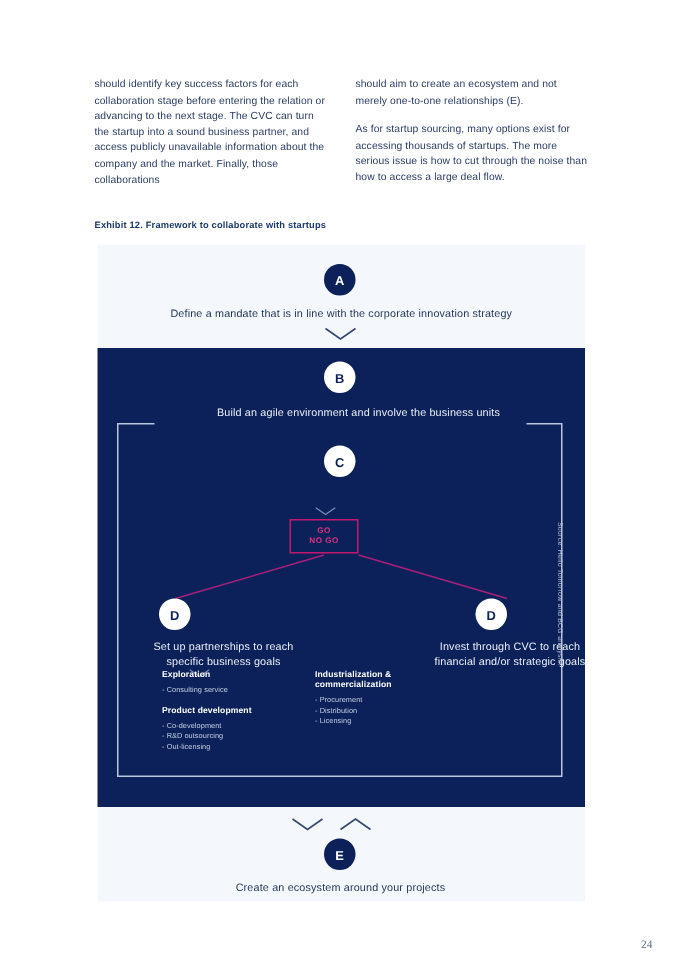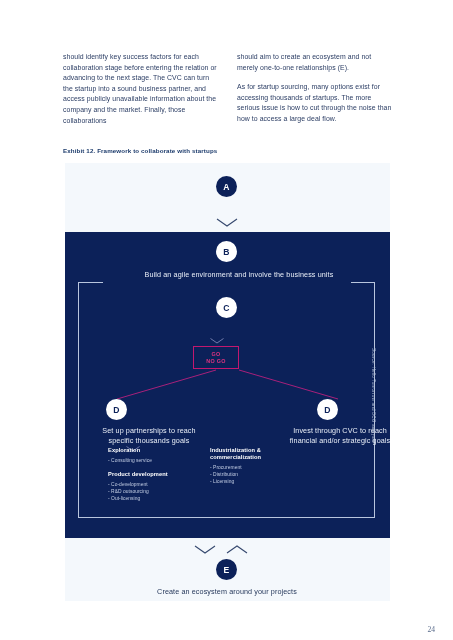"Define a mandate that is" div.step-label { html: none -> <div>Define a mandate that is in line with the corporate innovation strategy</div> }
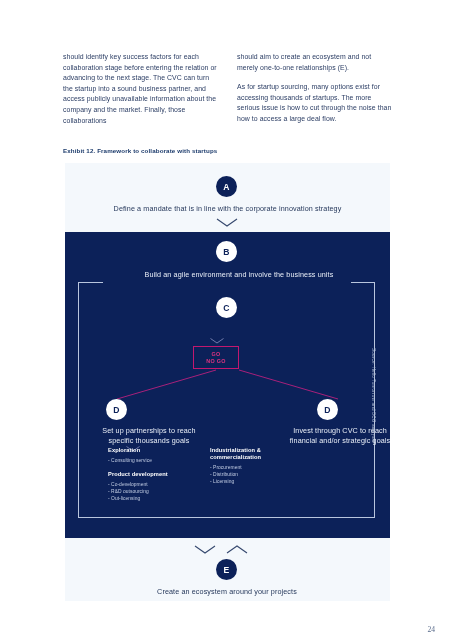"specific thousands goals" span { text: thousands -> business }
